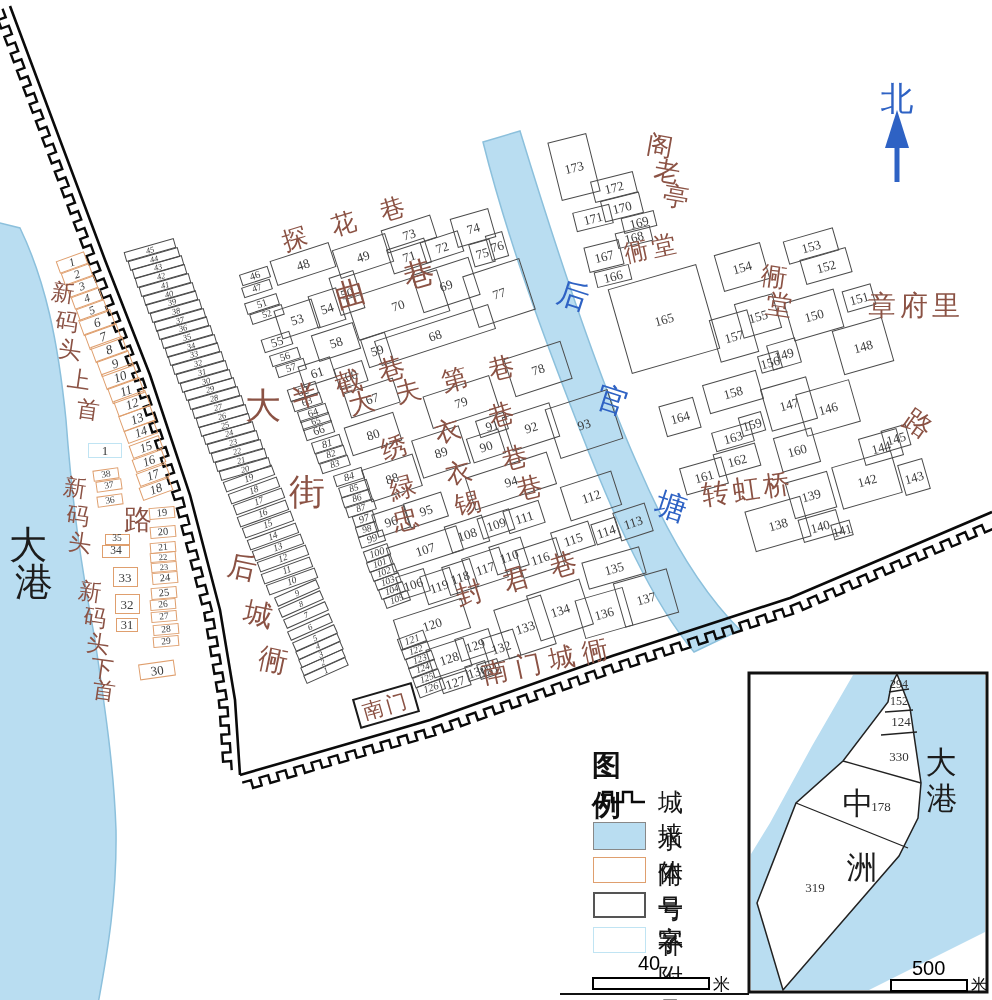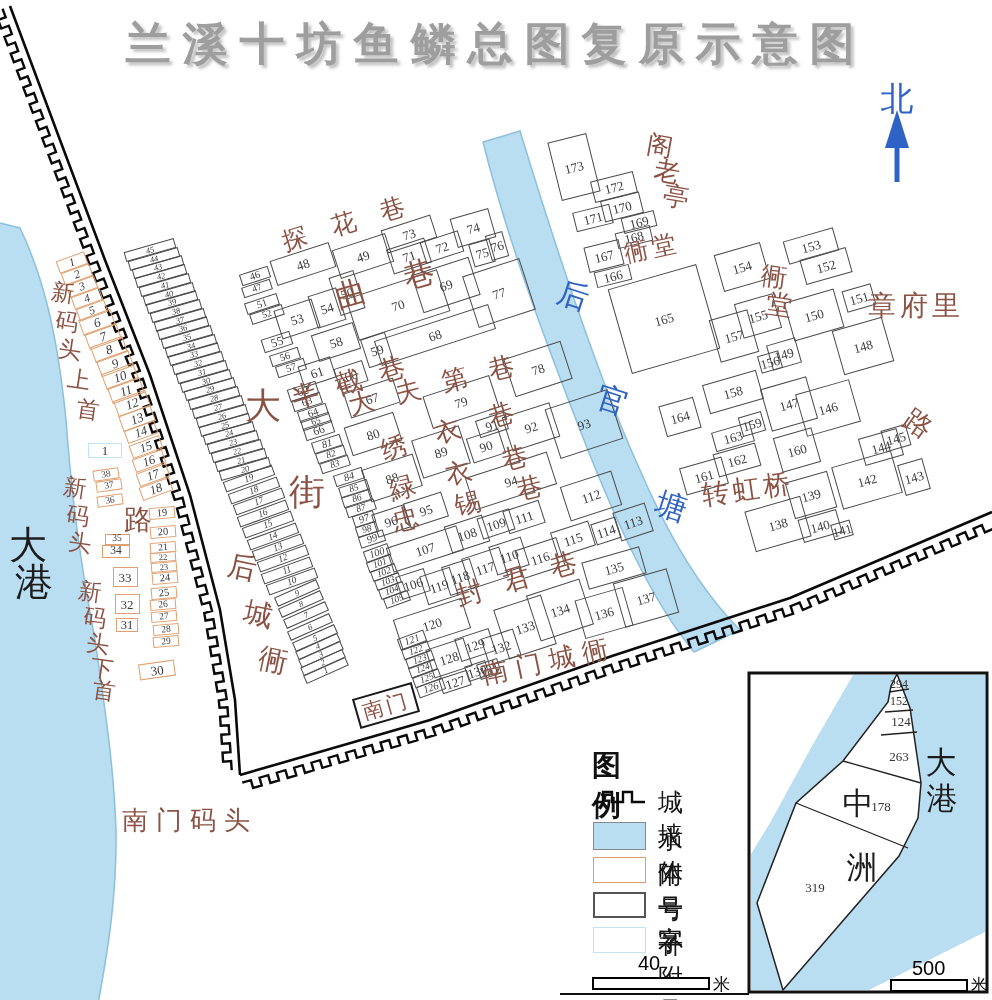"兰溪十坊鱼鳞总图复原示意图" div { html: <div>兰溪十坊鱼鳞总图复原示意图</div> -> none }
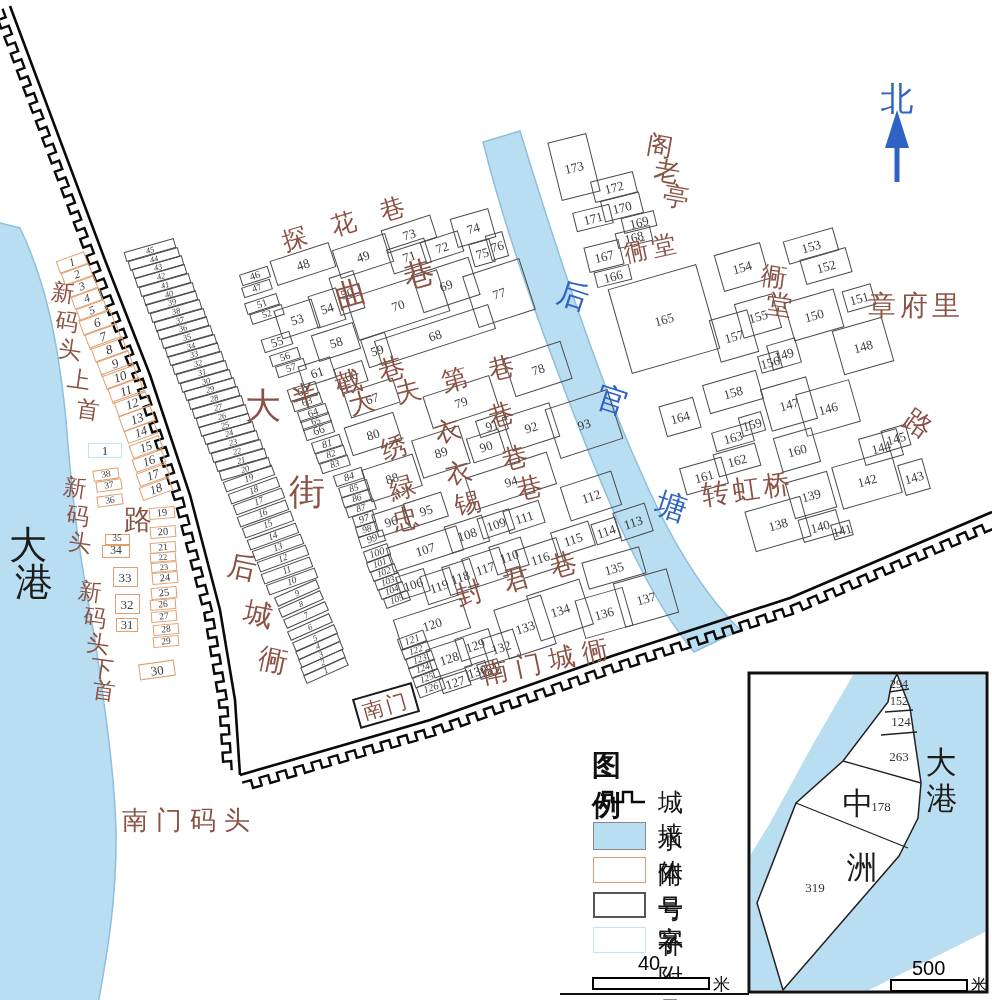"263" div.lbl { text: 263 -> 330 }
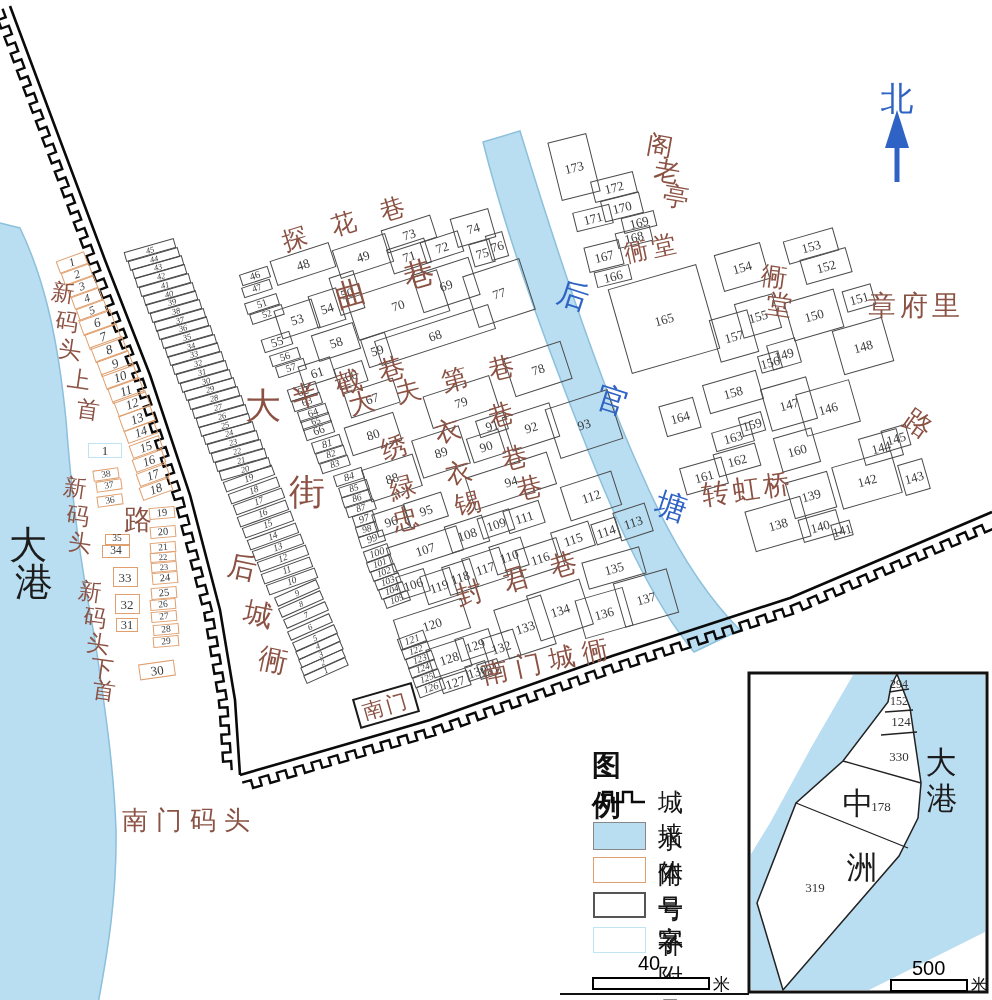"南门码头" div.lbl { html: <div>南门码头</div> -> none }
